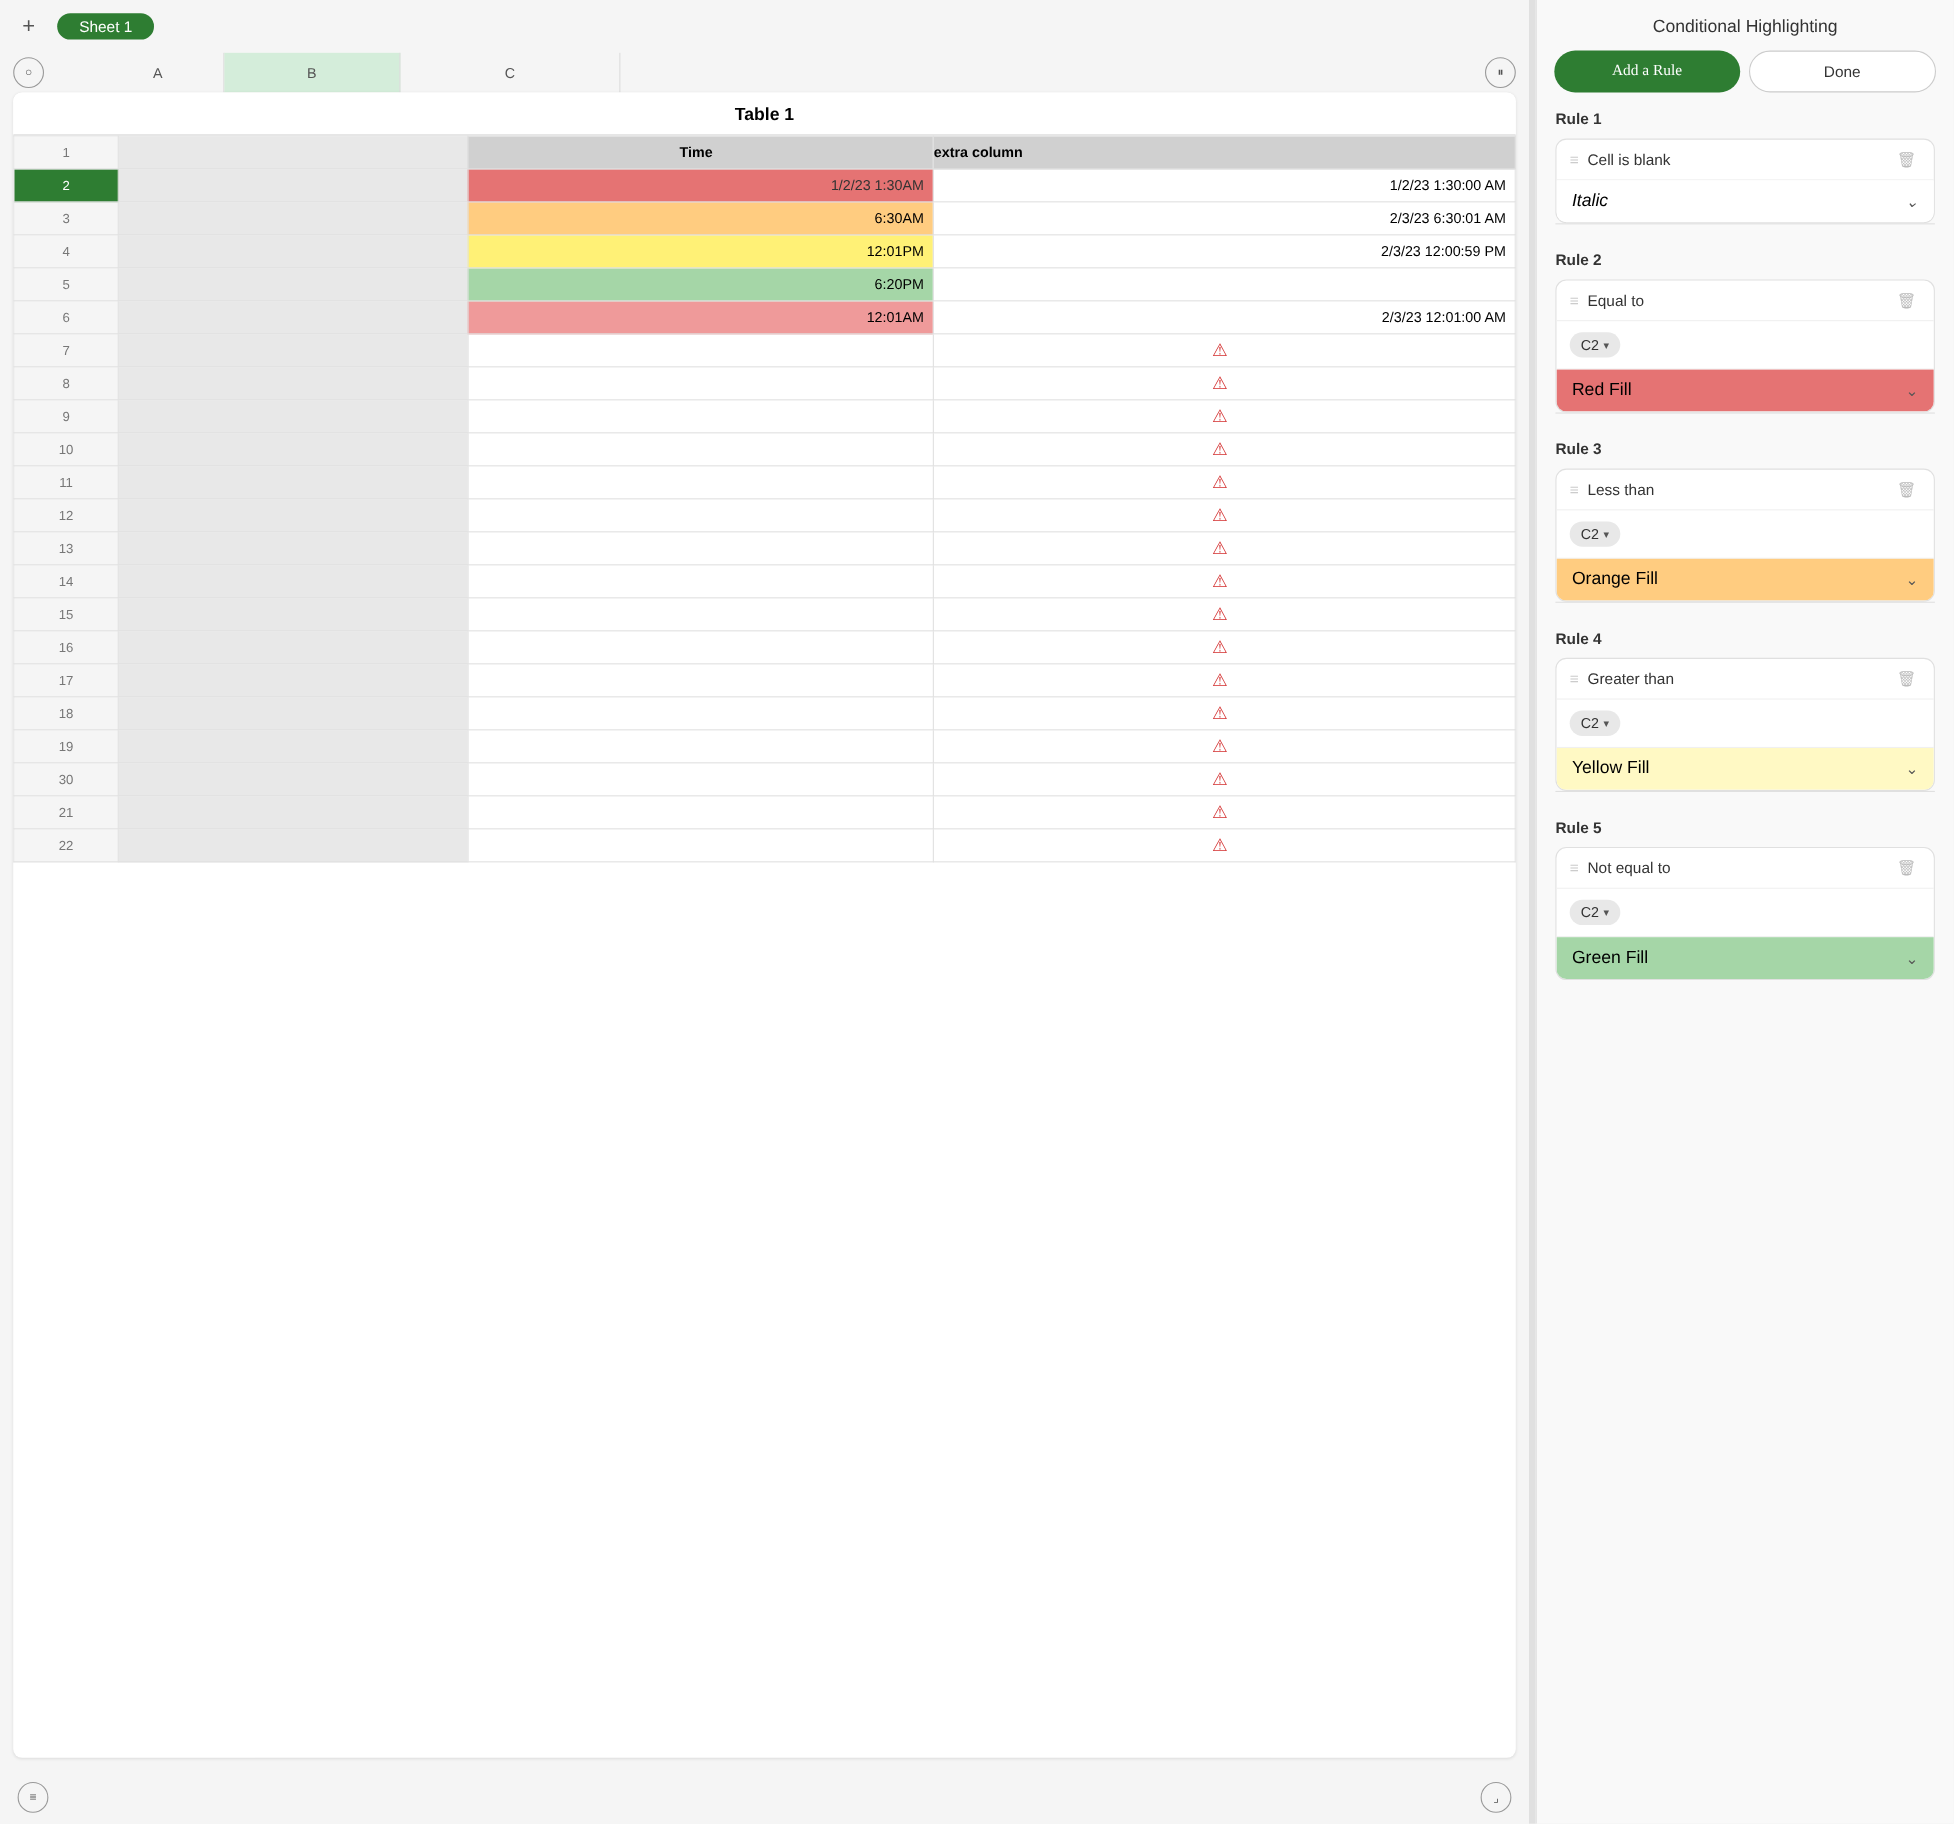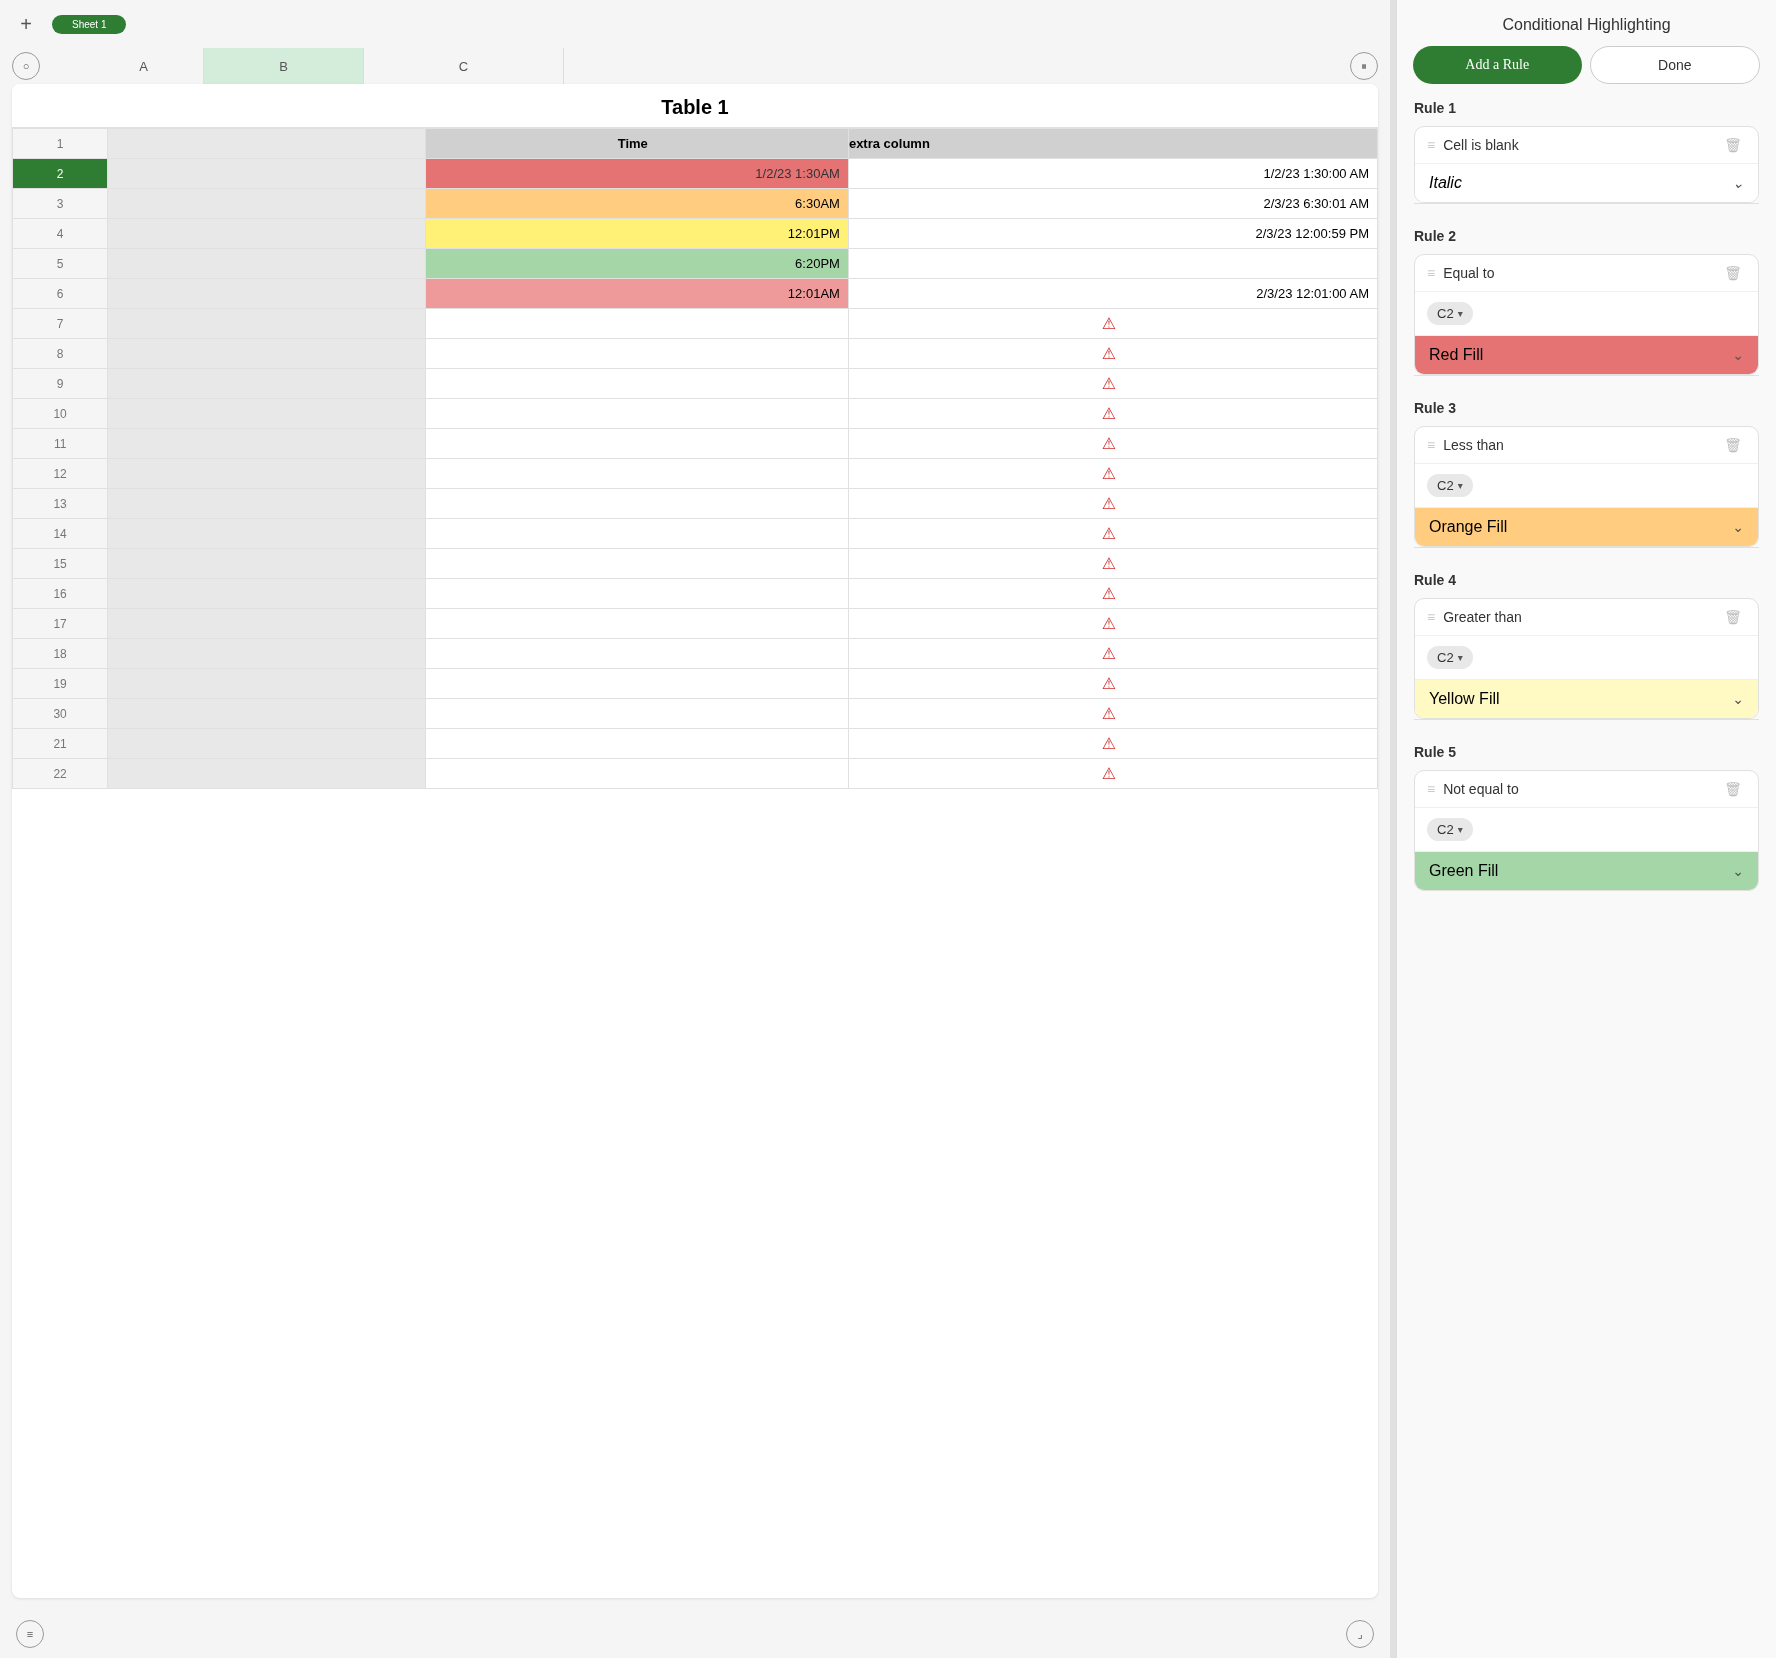"Sheet 1" .sheet-tab { font-size: 10px -> 14px }
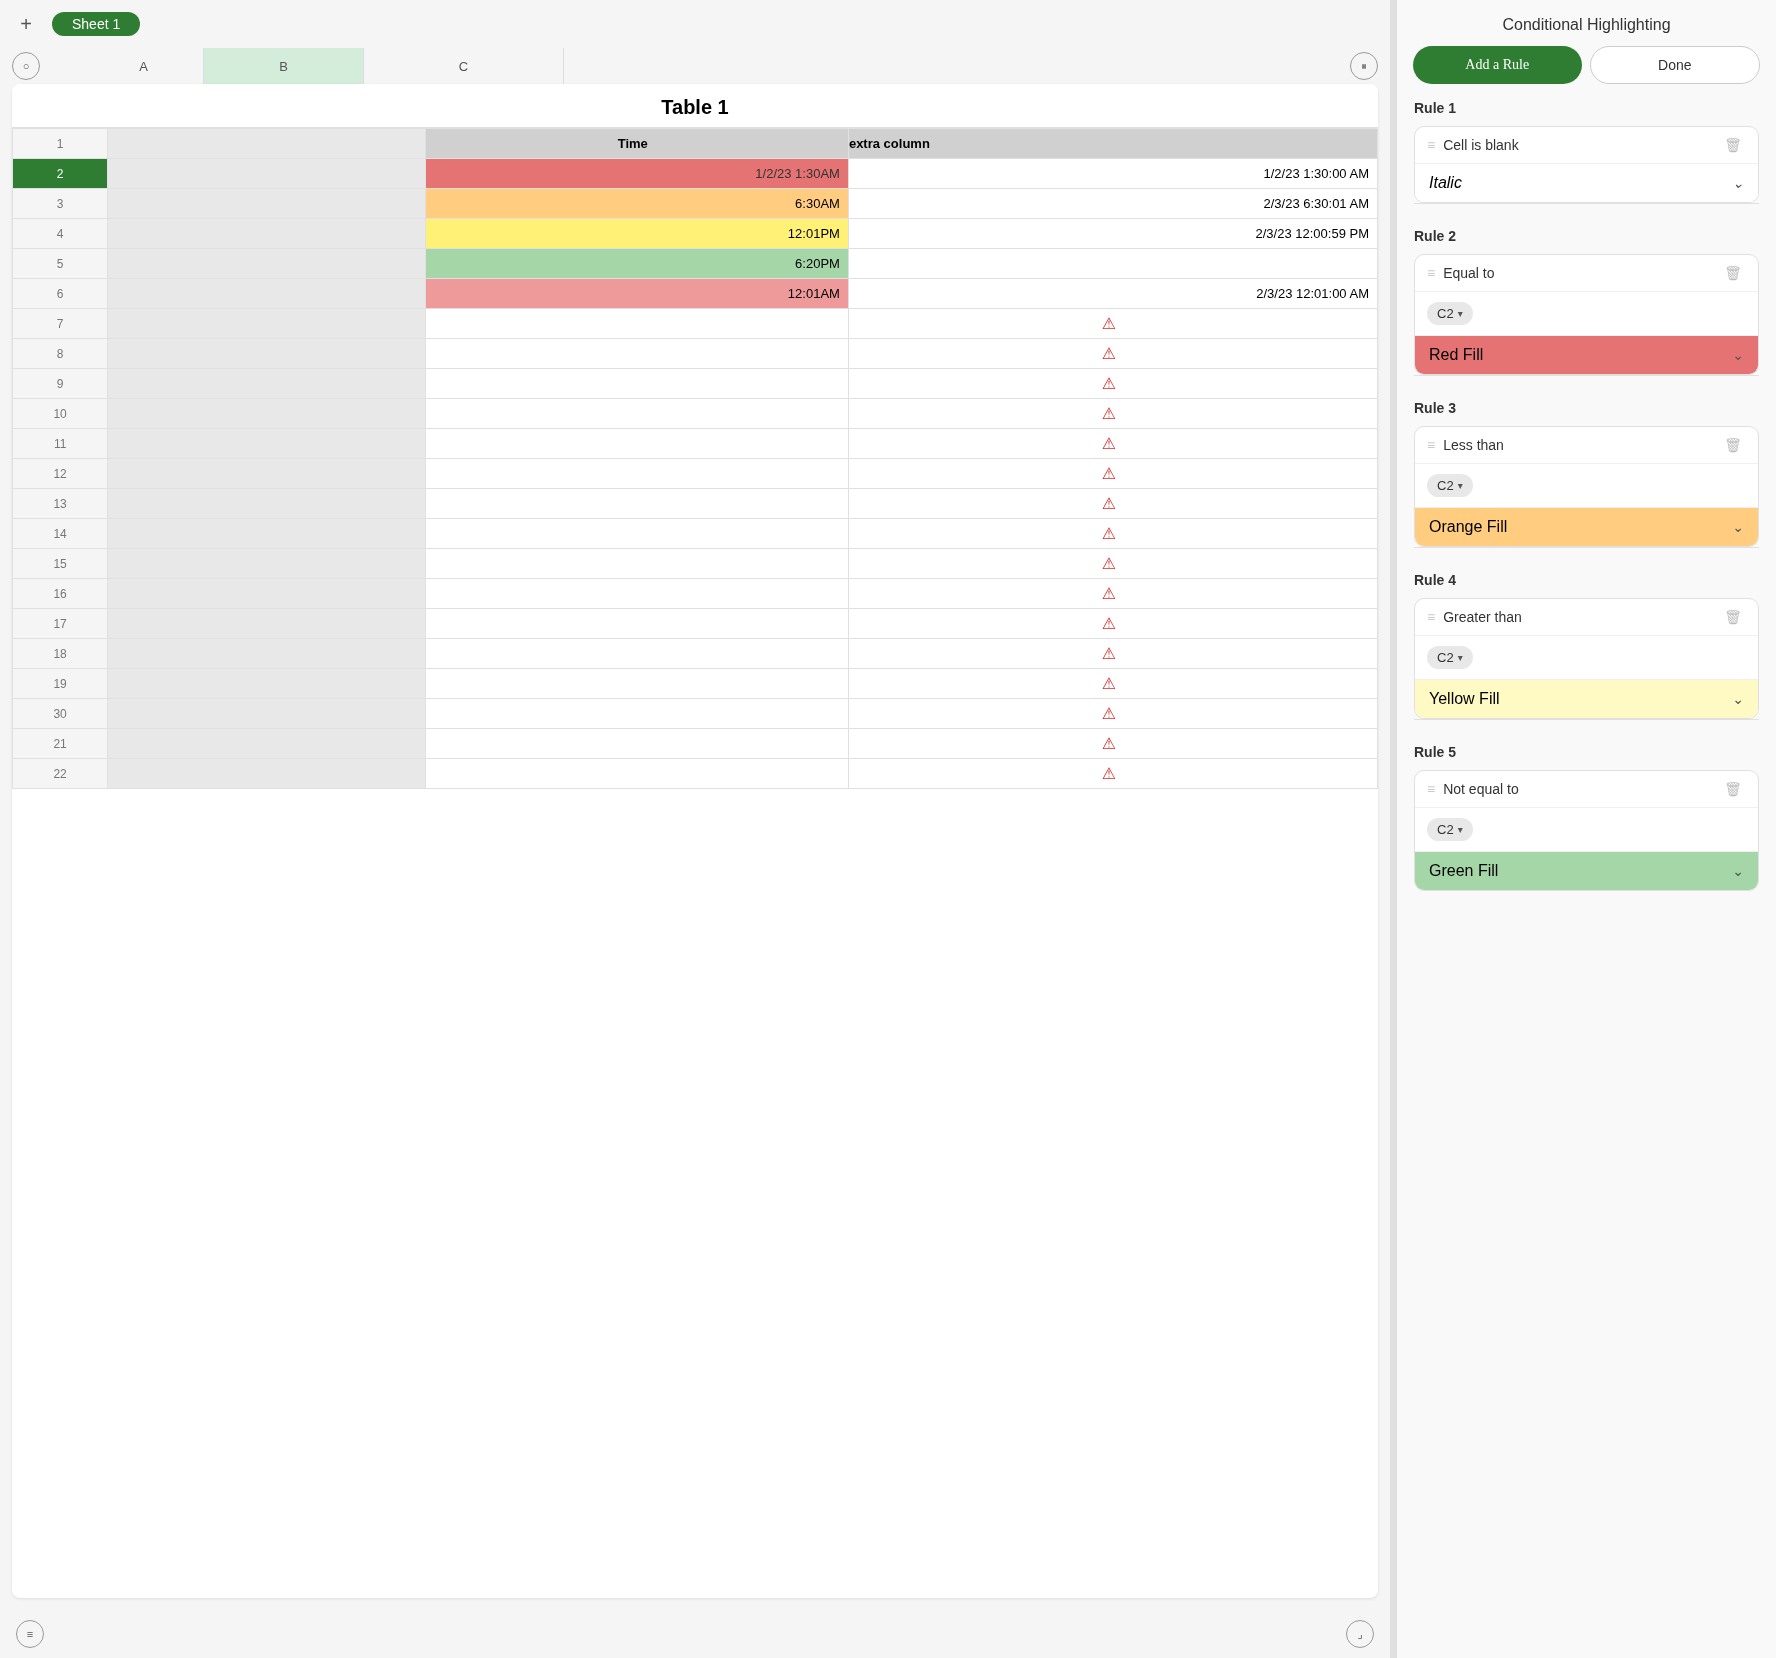"Table 1" .table-title { font-size: 20px -> 16px }
